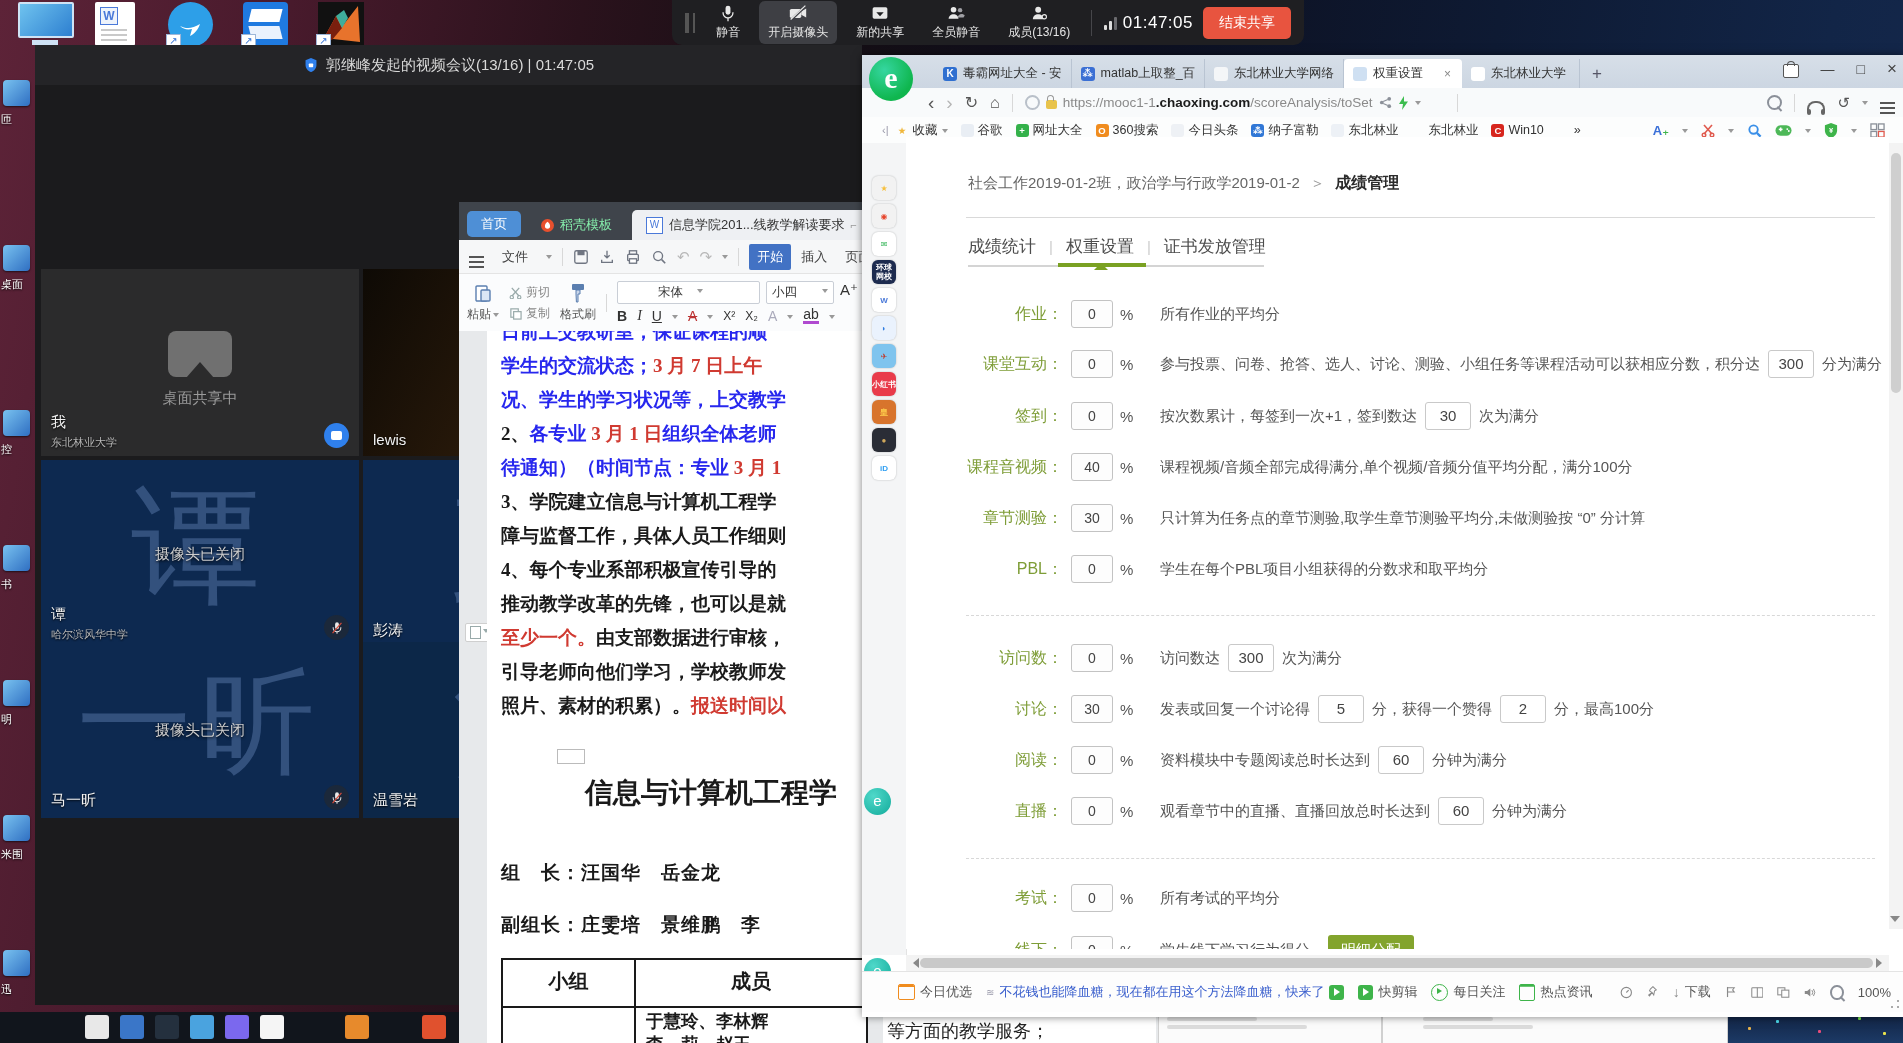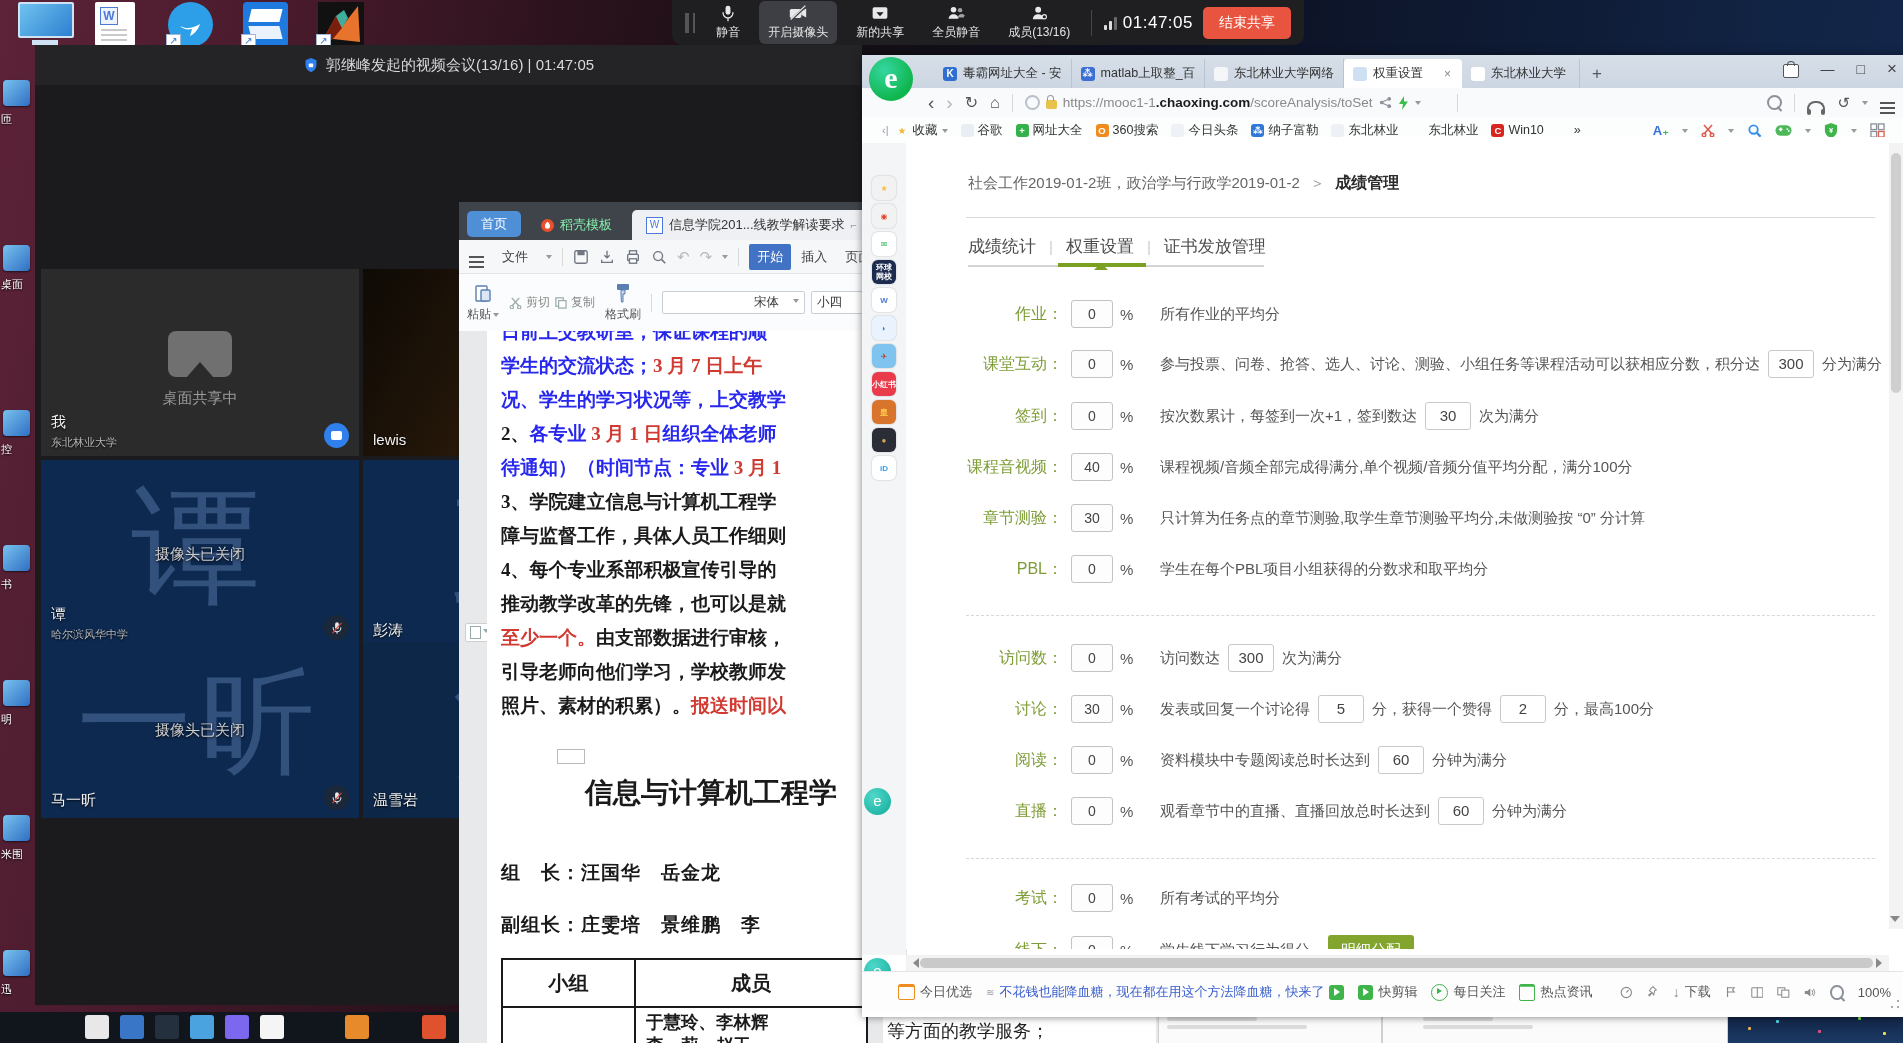"剪切" .rib-col { flex-direction: row -> column }
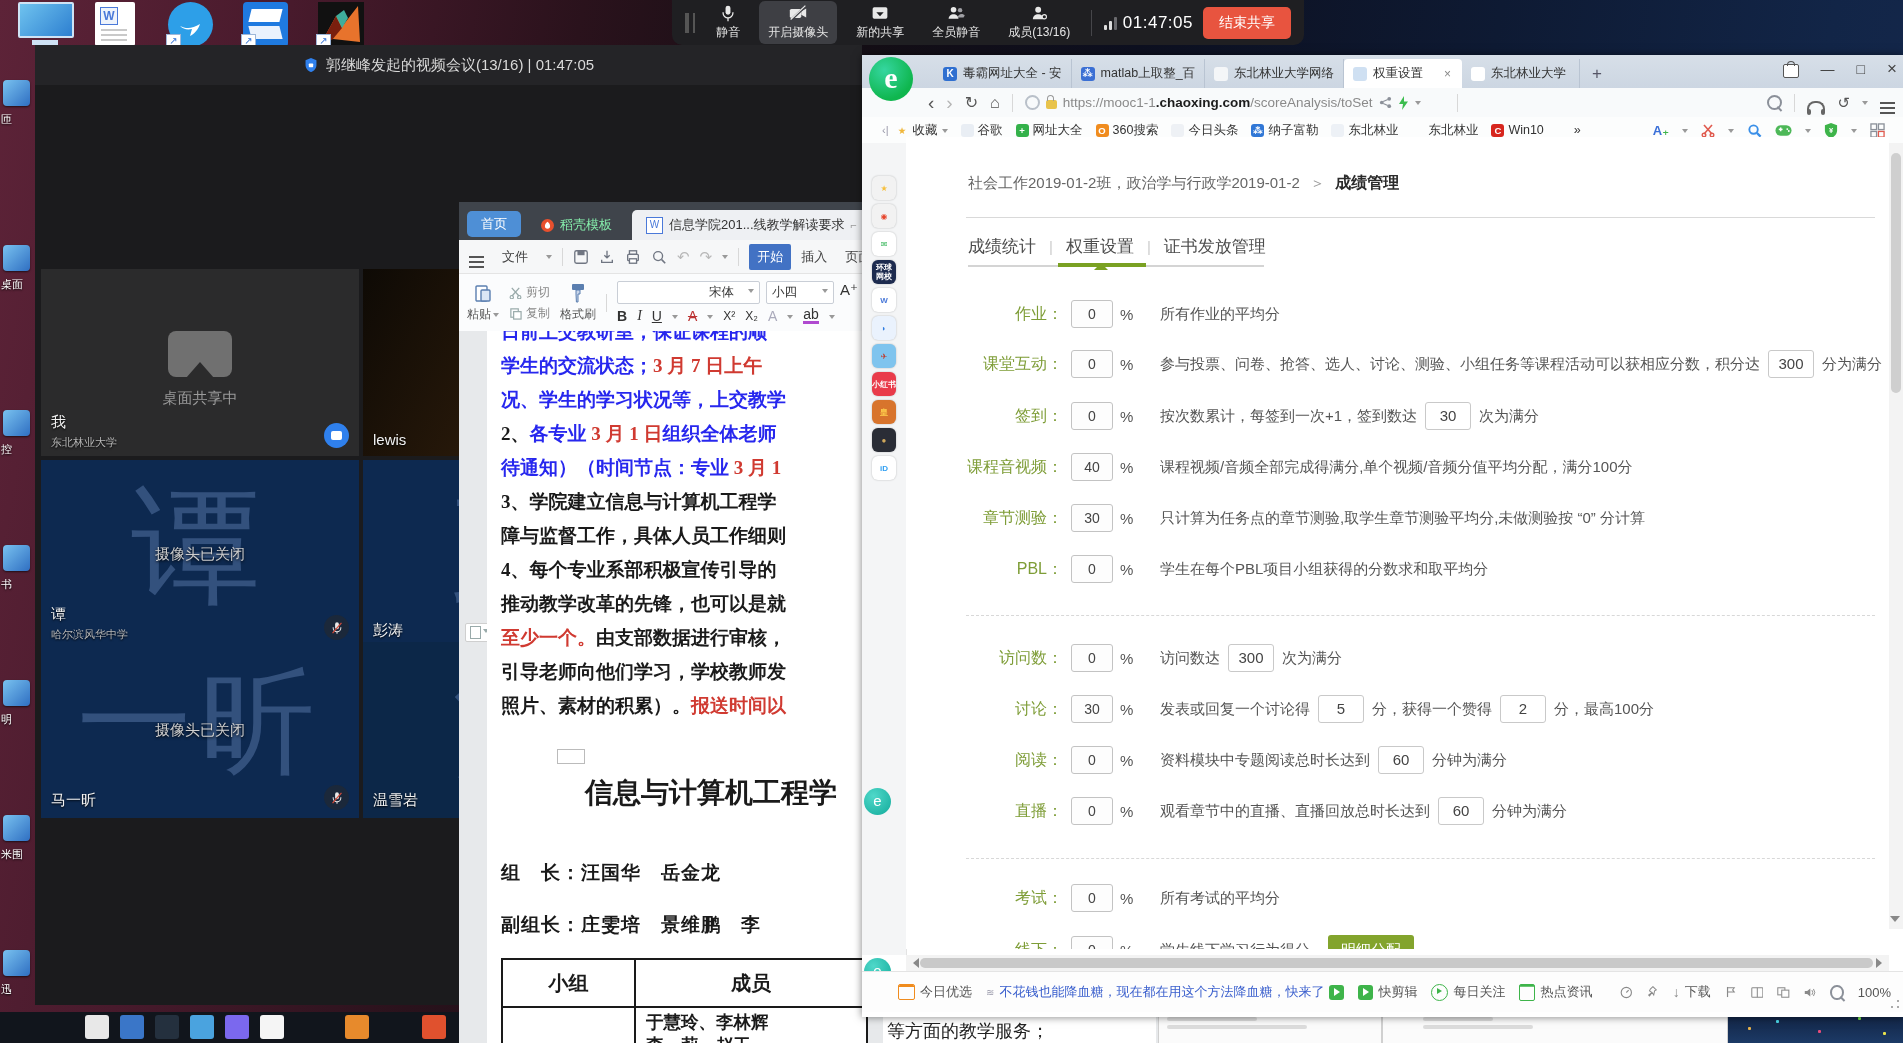"宋体" div.fontbox { justify-content: flex-end -> flex-start }
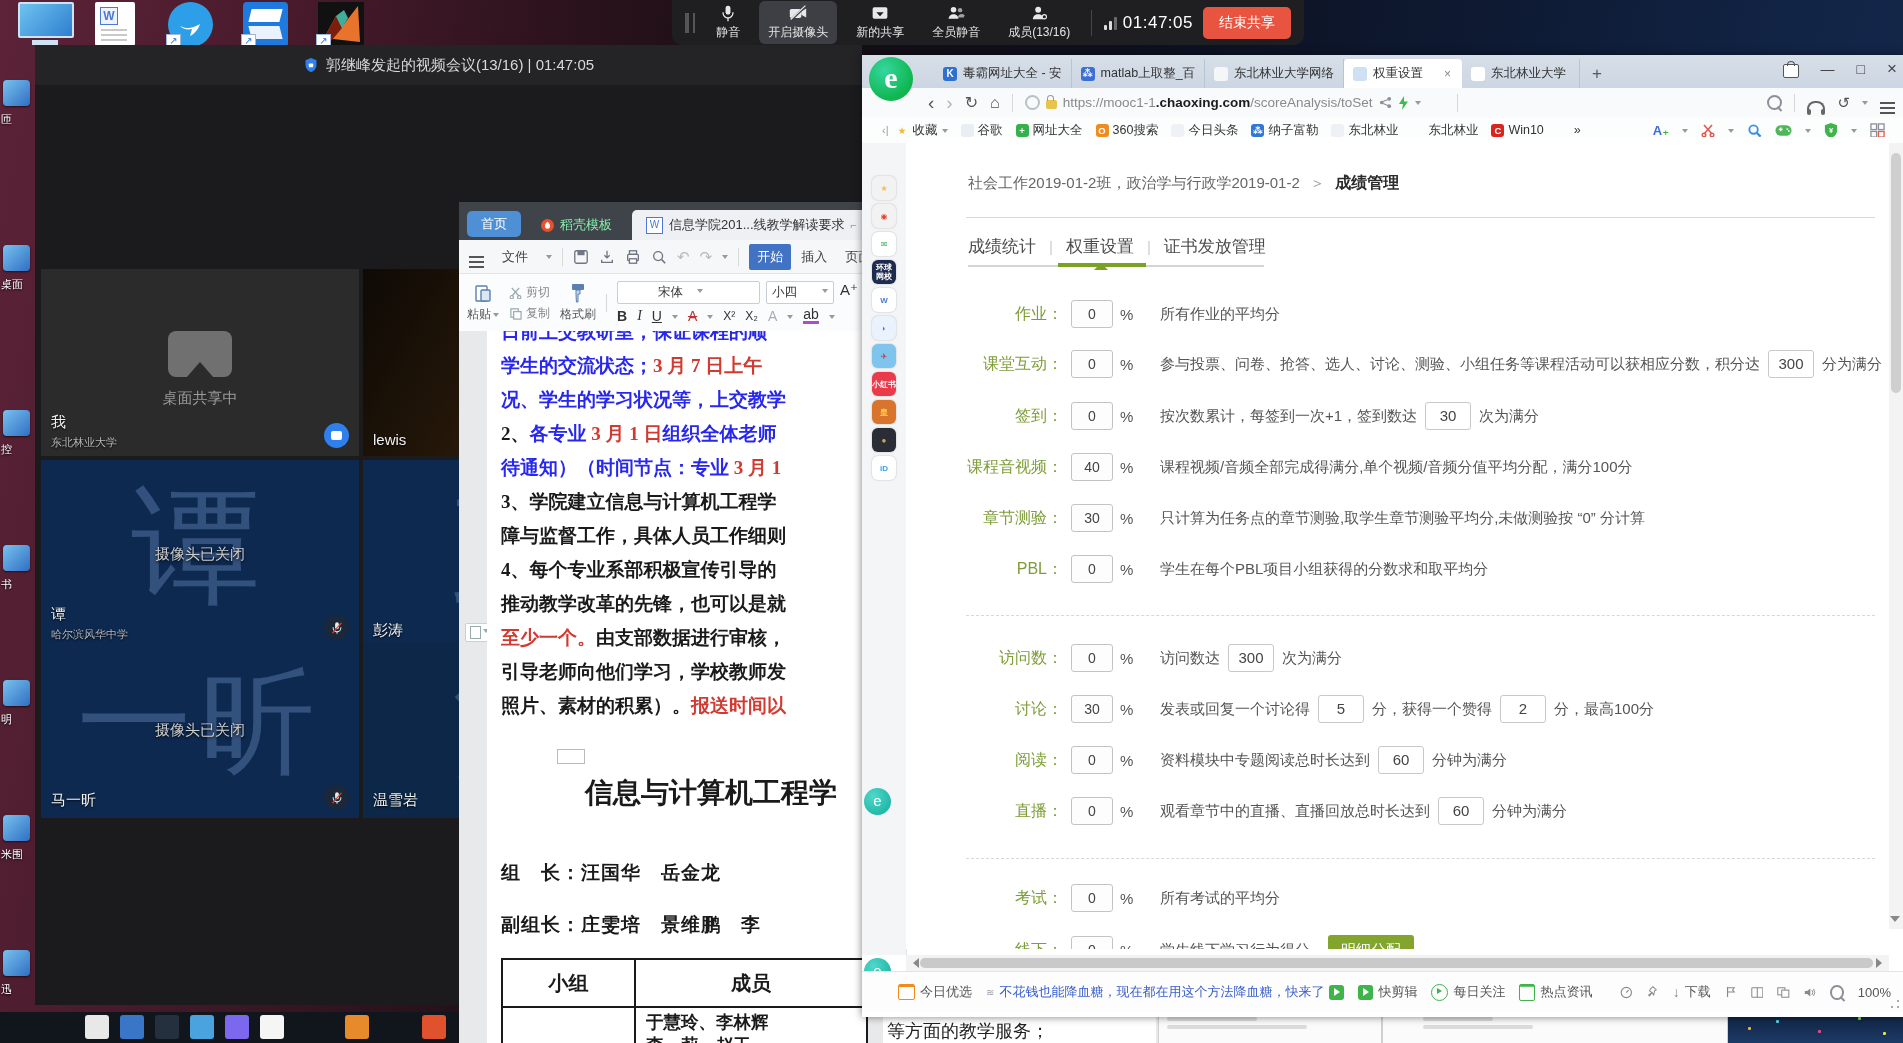"小组" table.wtab td { font-family: none -> Liberation Mono, monospace }
